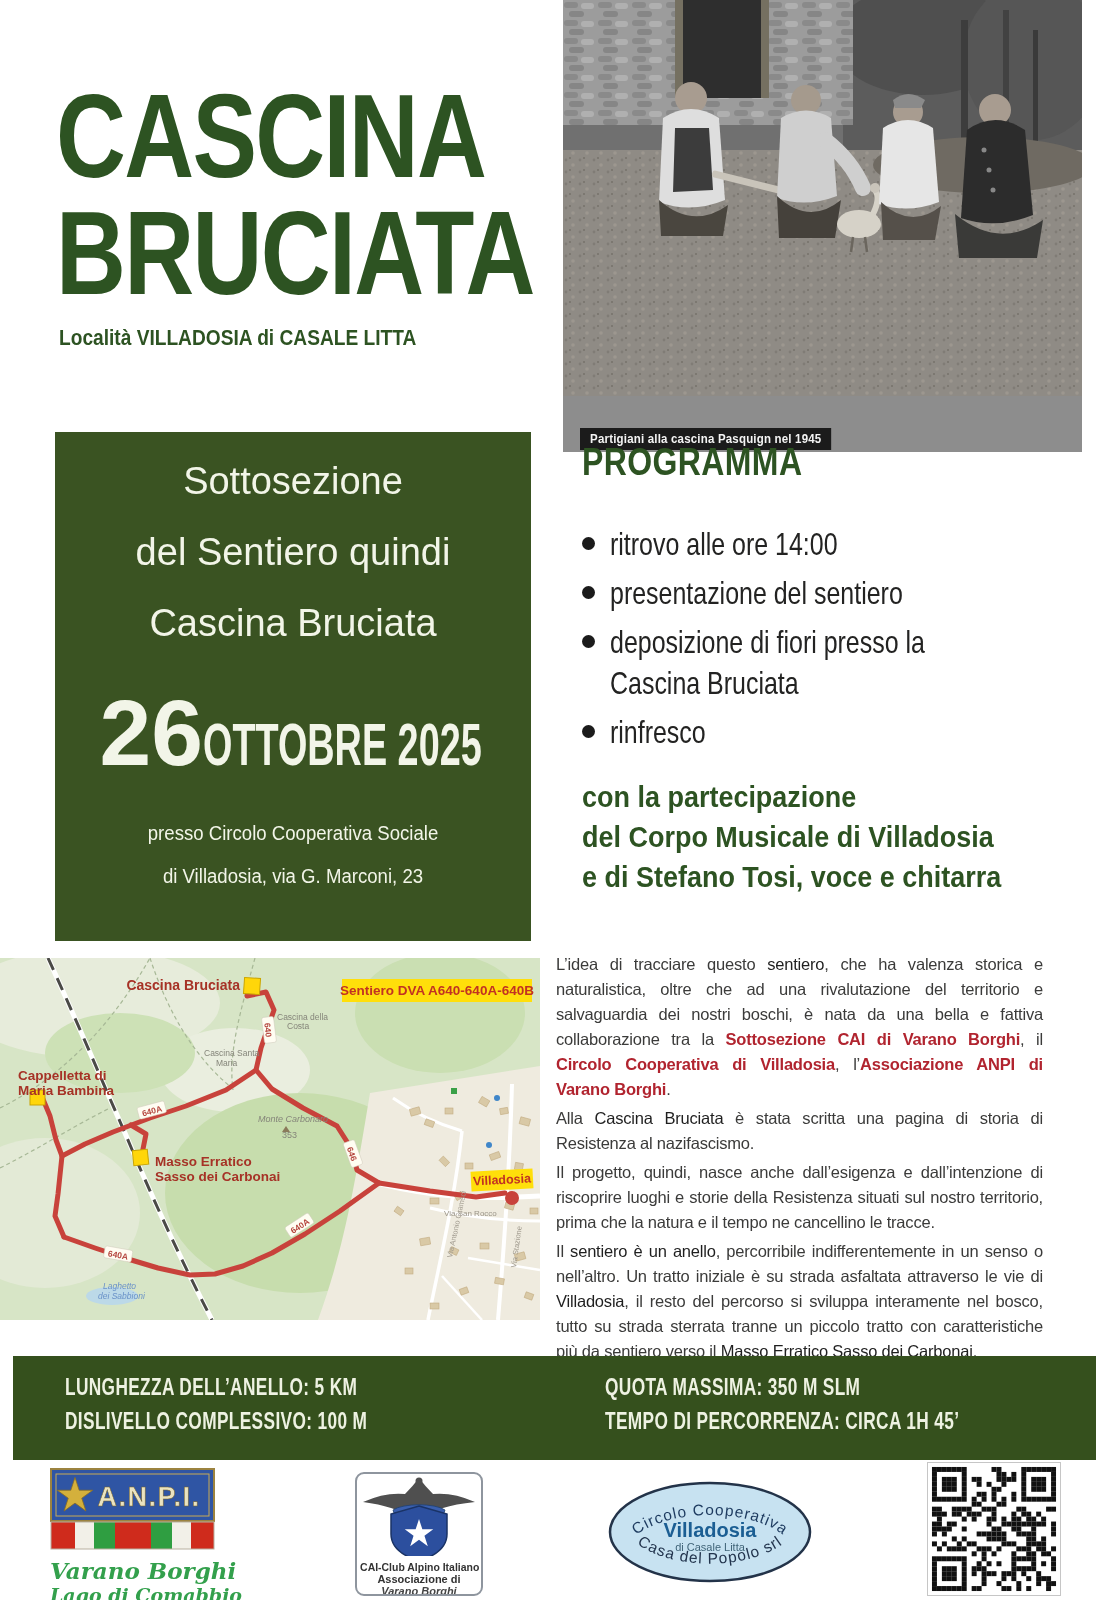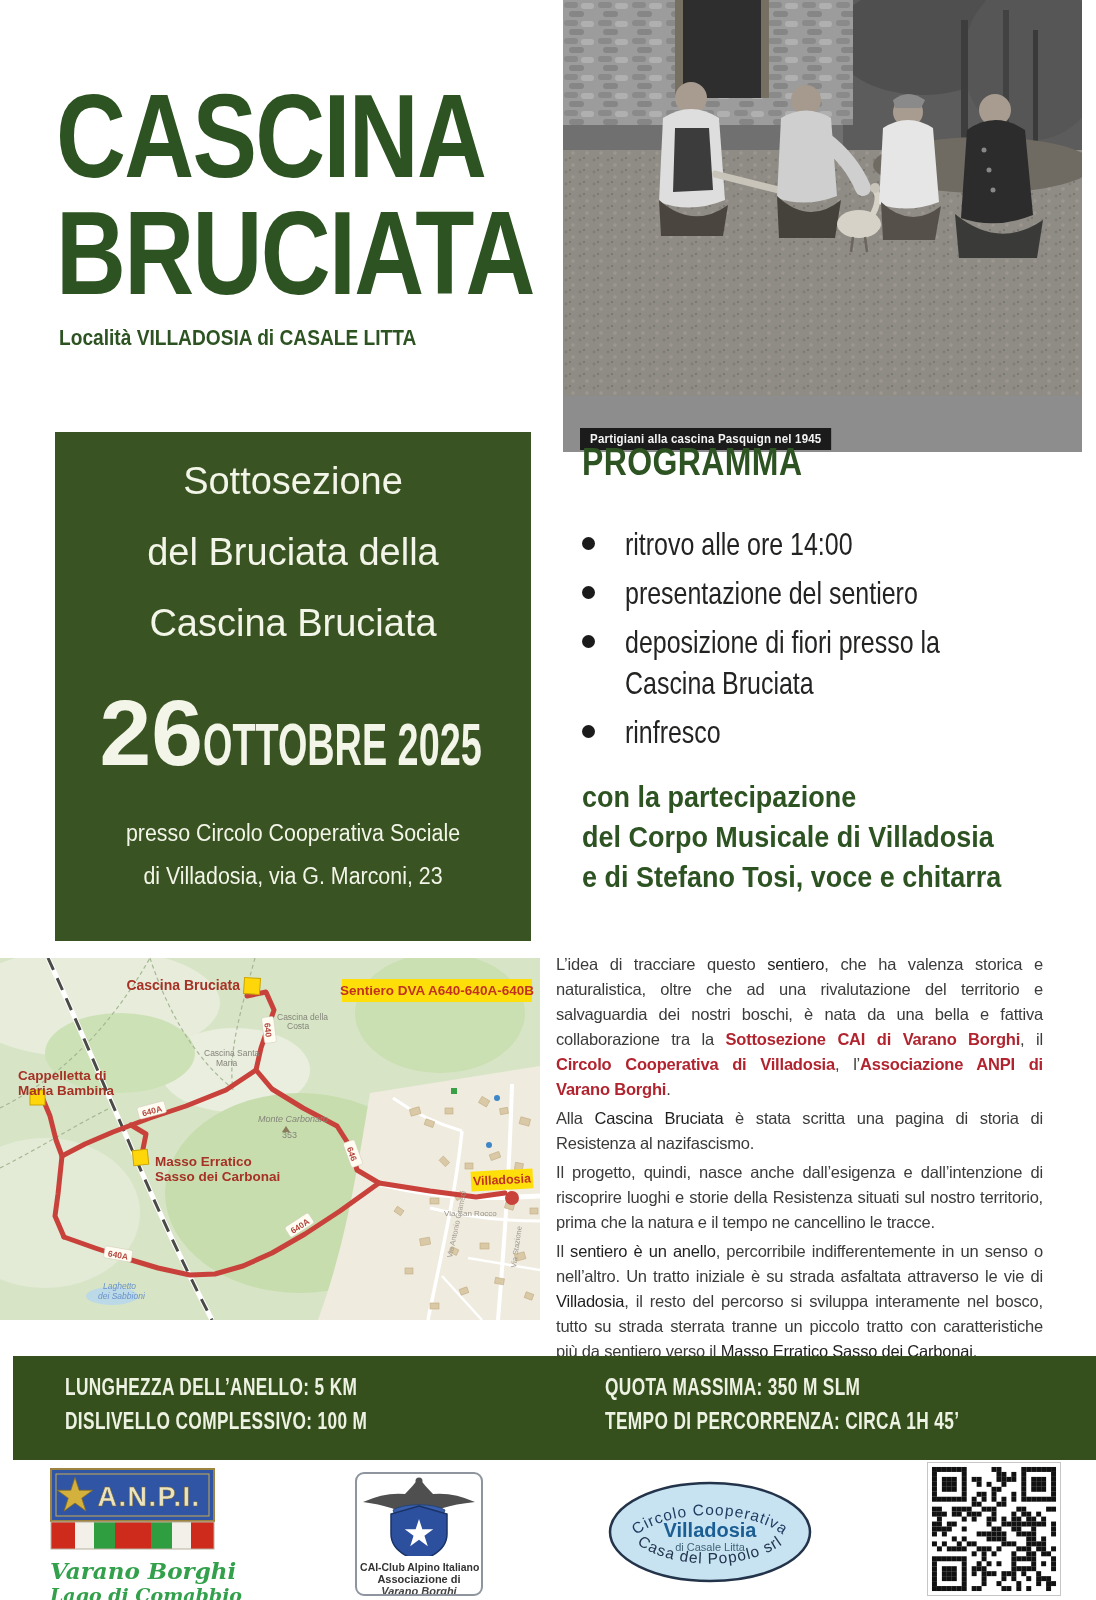"del Bruciata della" div { text: Bruciata della -> Sentiero quindi }
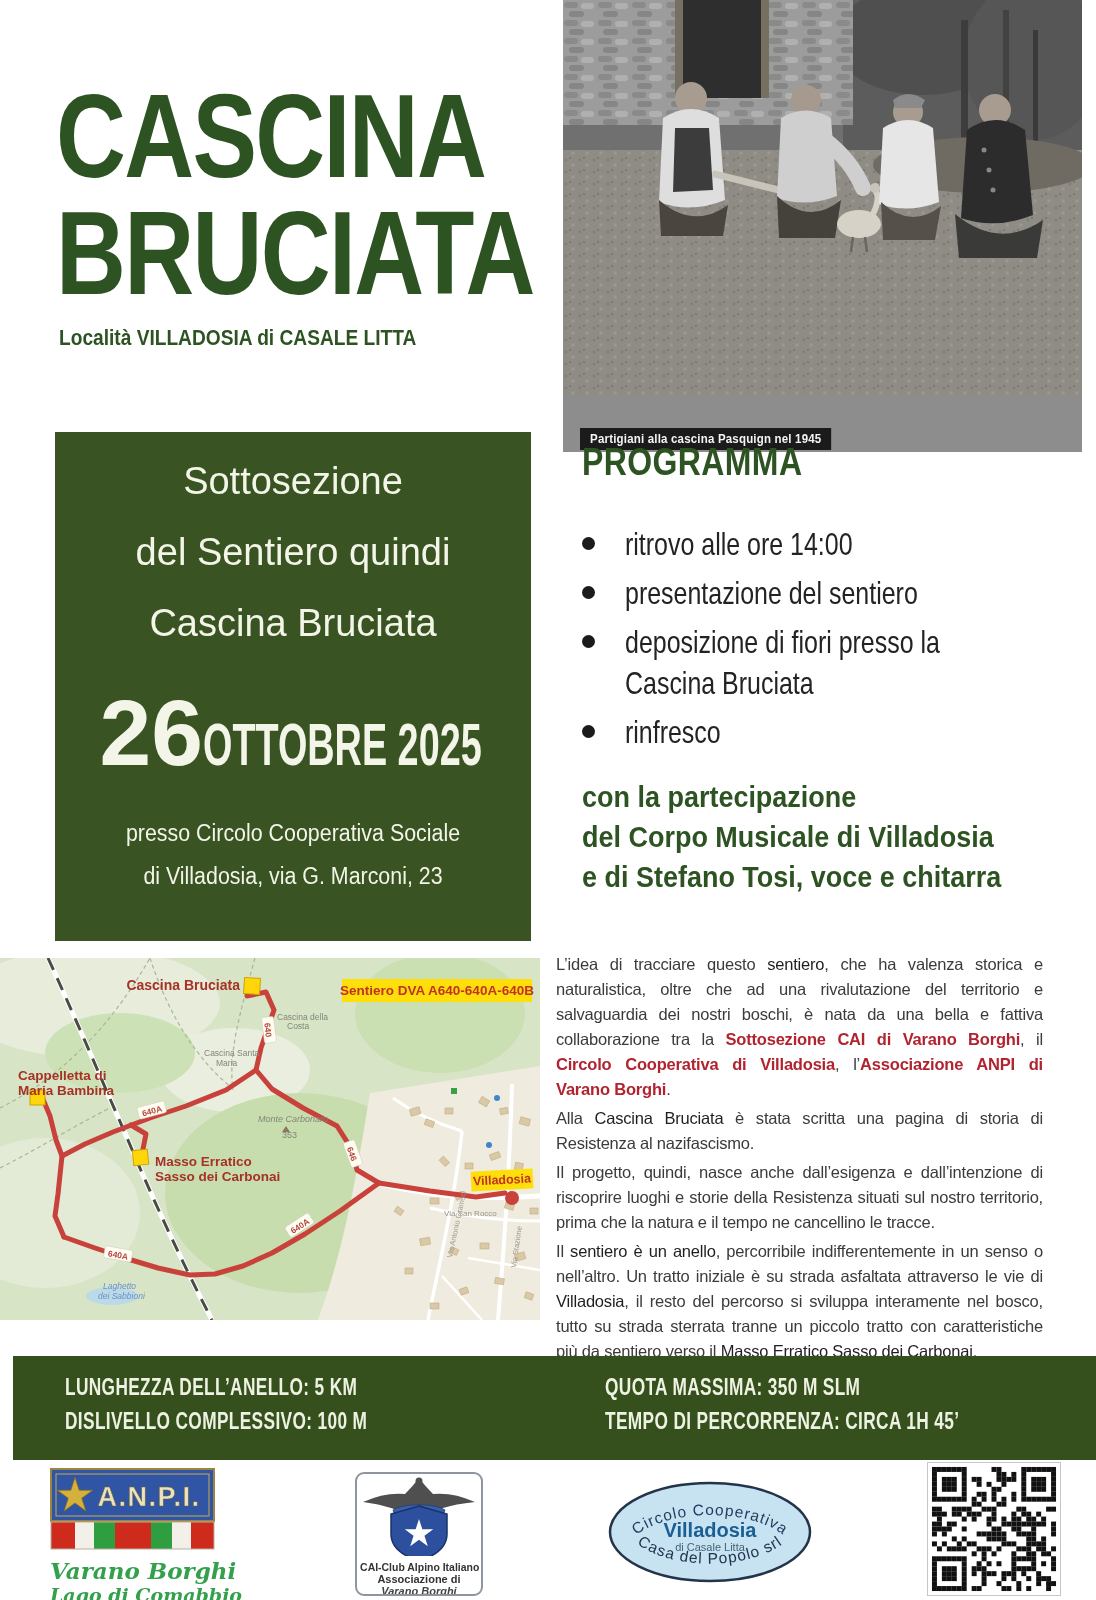"ritrovo alle ore 14:00" .program li { gap: 30px -> 15px }
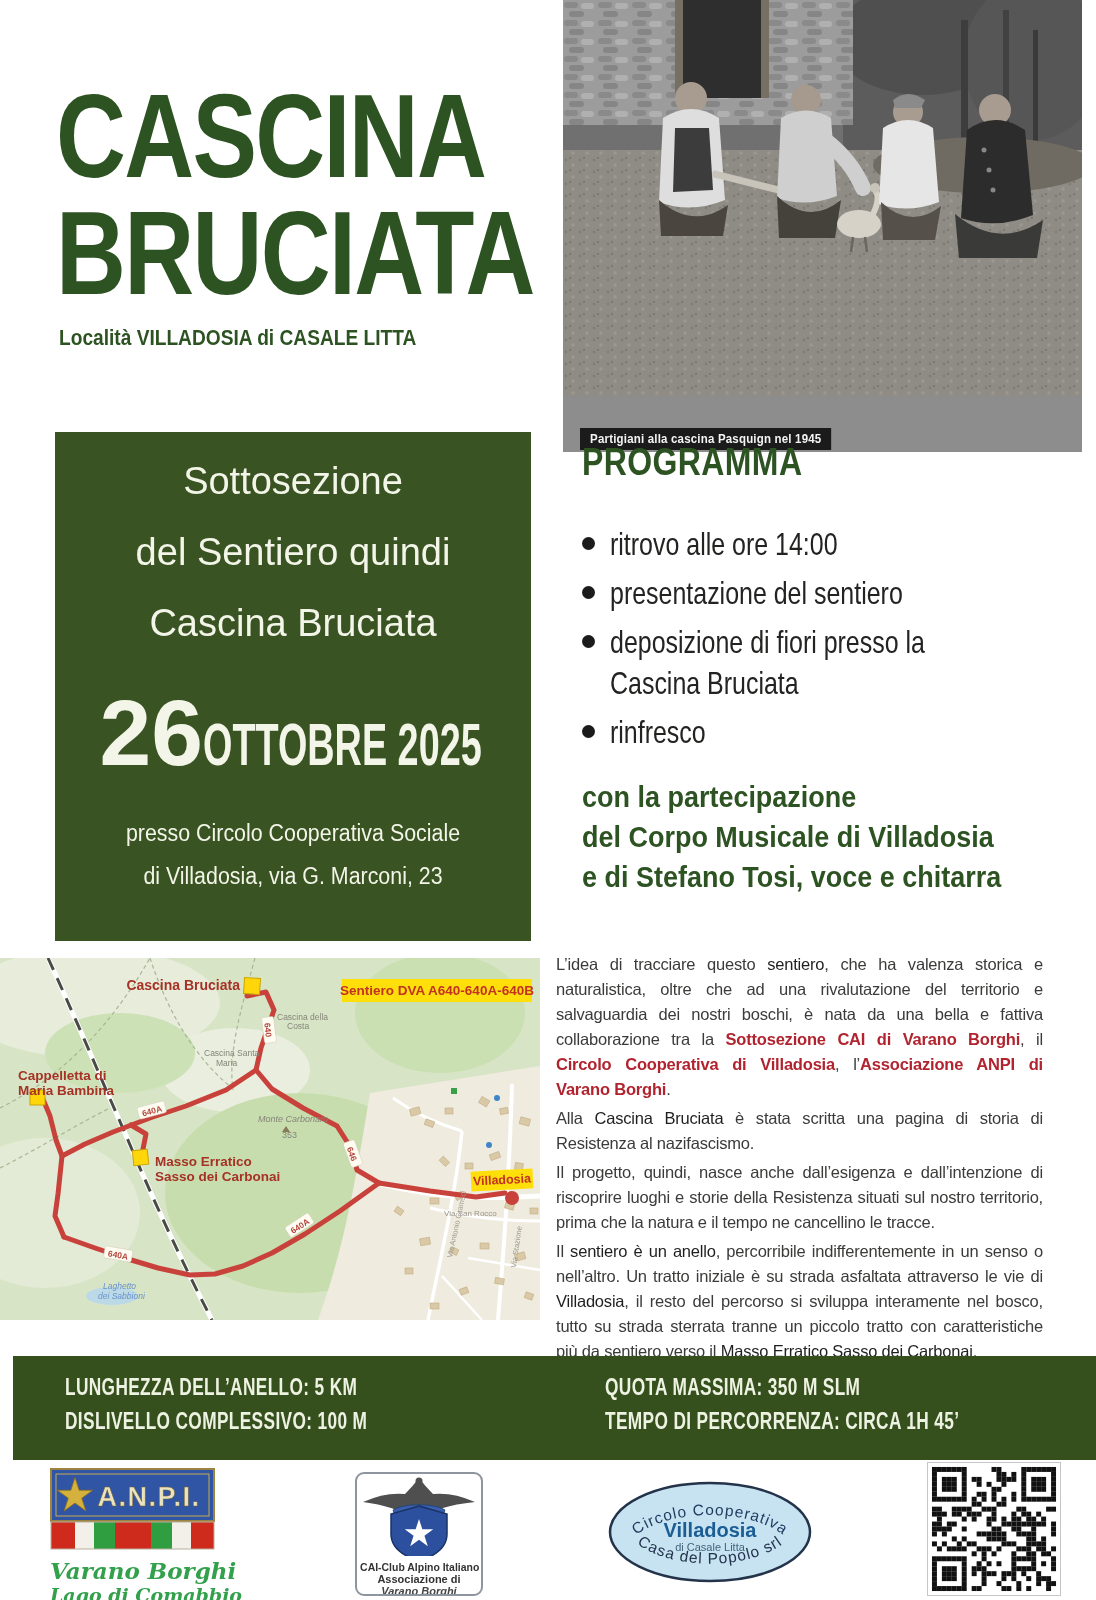"presso Circolo Cooperativa Sociale" .event-venue { font-size: 23px -> 20px }
